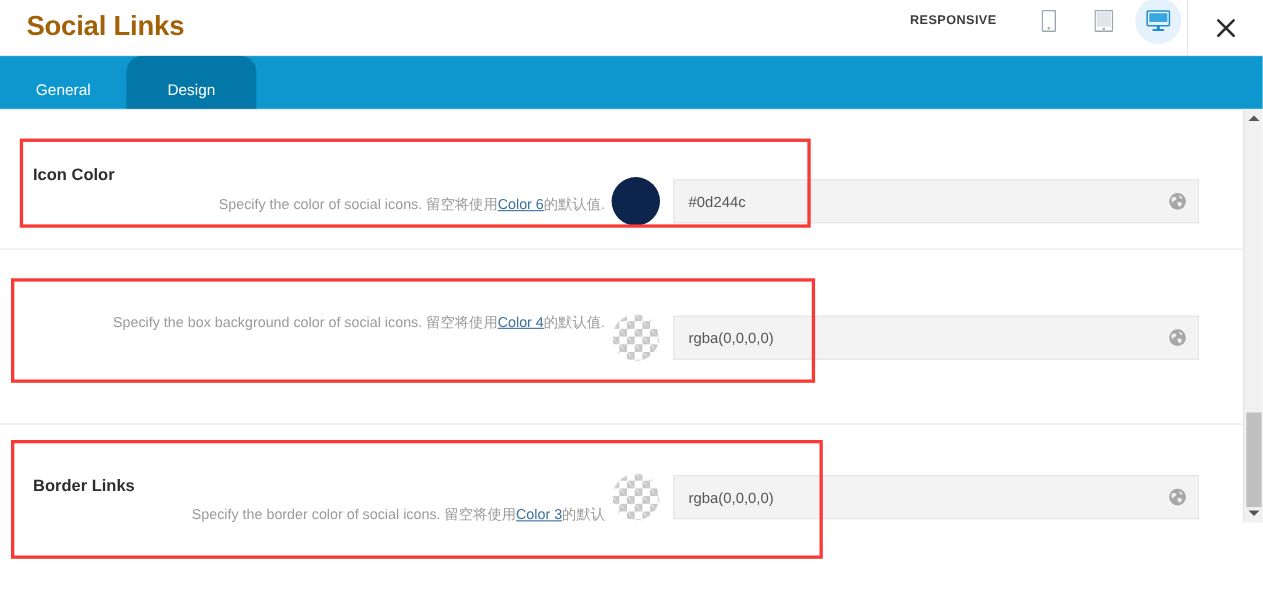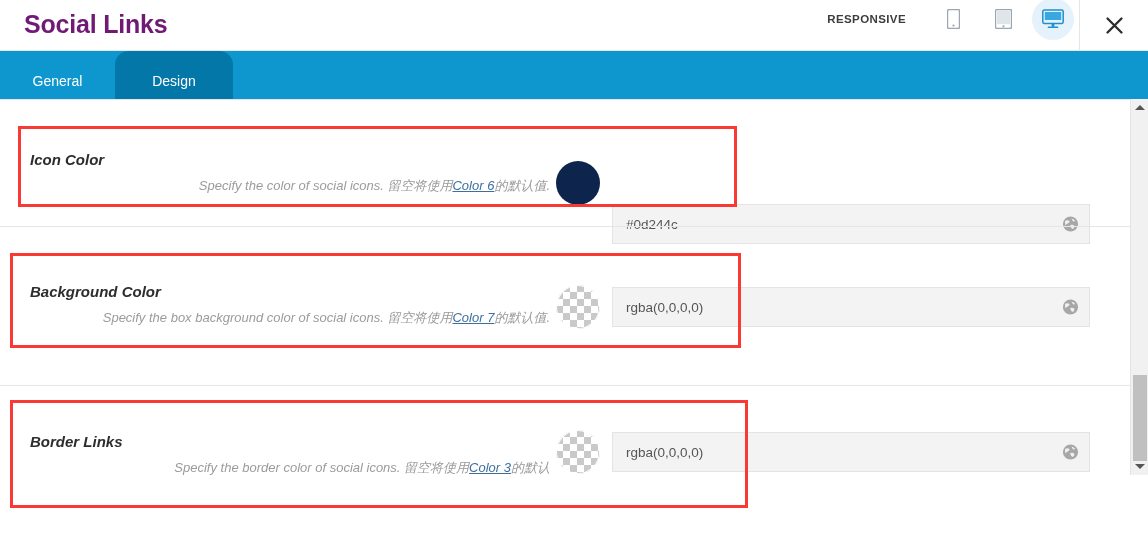"Social Links" .header-title { color: #701a75 -> #a16207 }
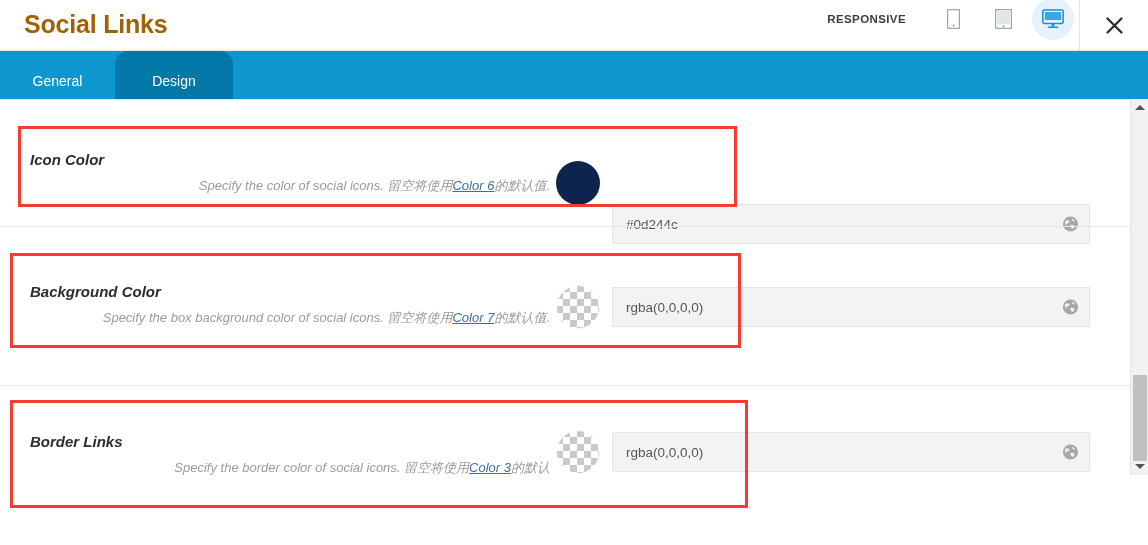"Icon Color" .row-label-wrap { font-style: italic -> none }
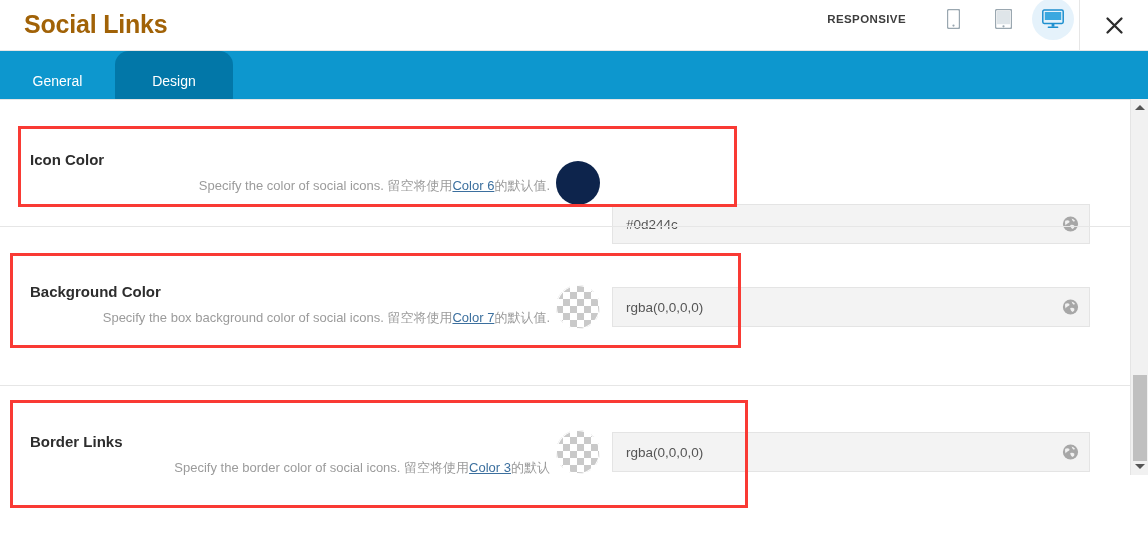"#0d244c" div.color-input { margin-top: 41px -> none }
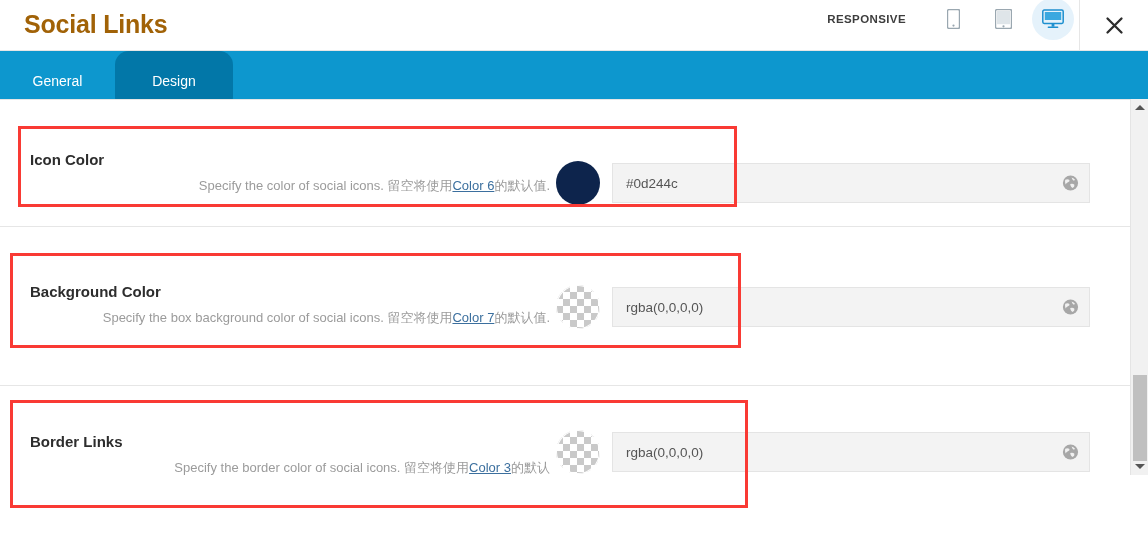"Background Color" div.row-title { html: <div>Background Color</div> -> none }
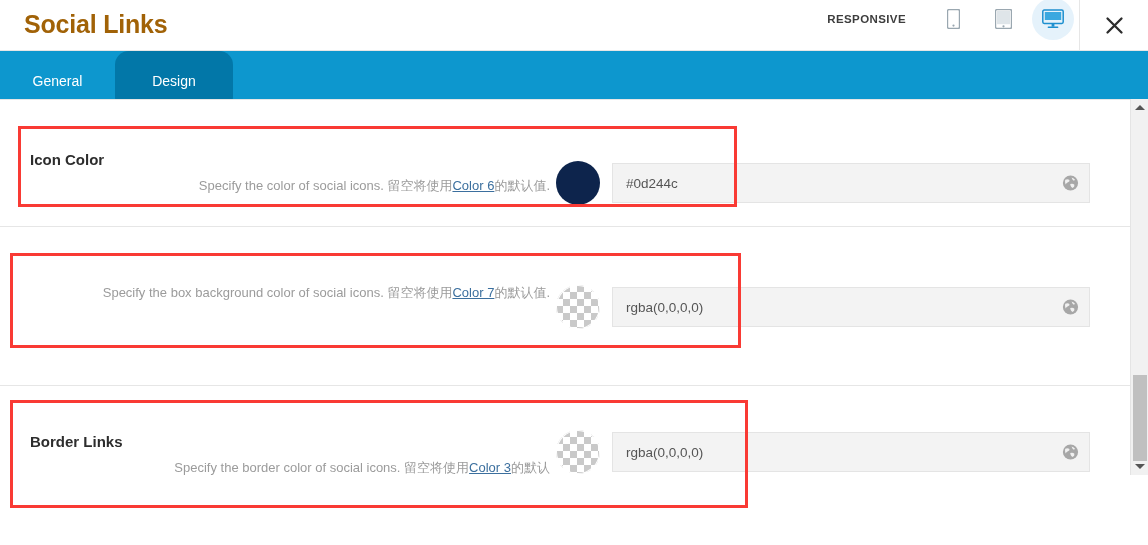"Color 7" span.lnk { text: 7 -> 4 }
